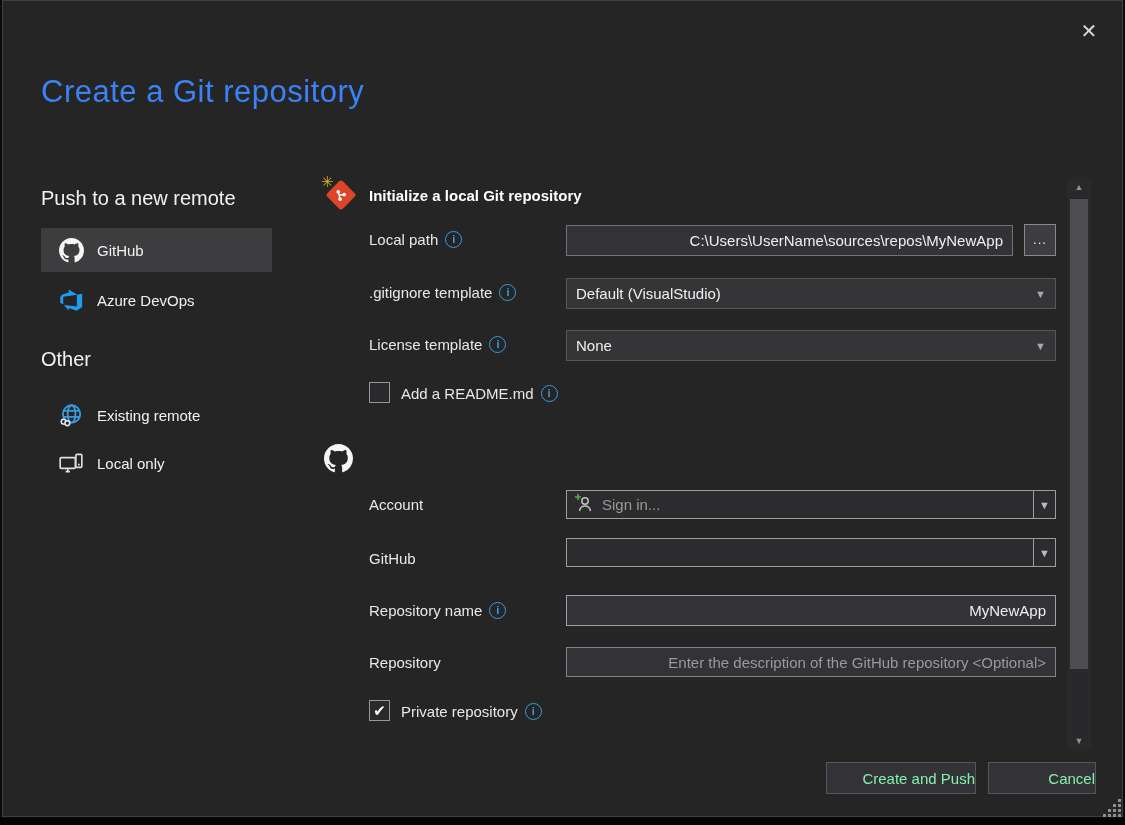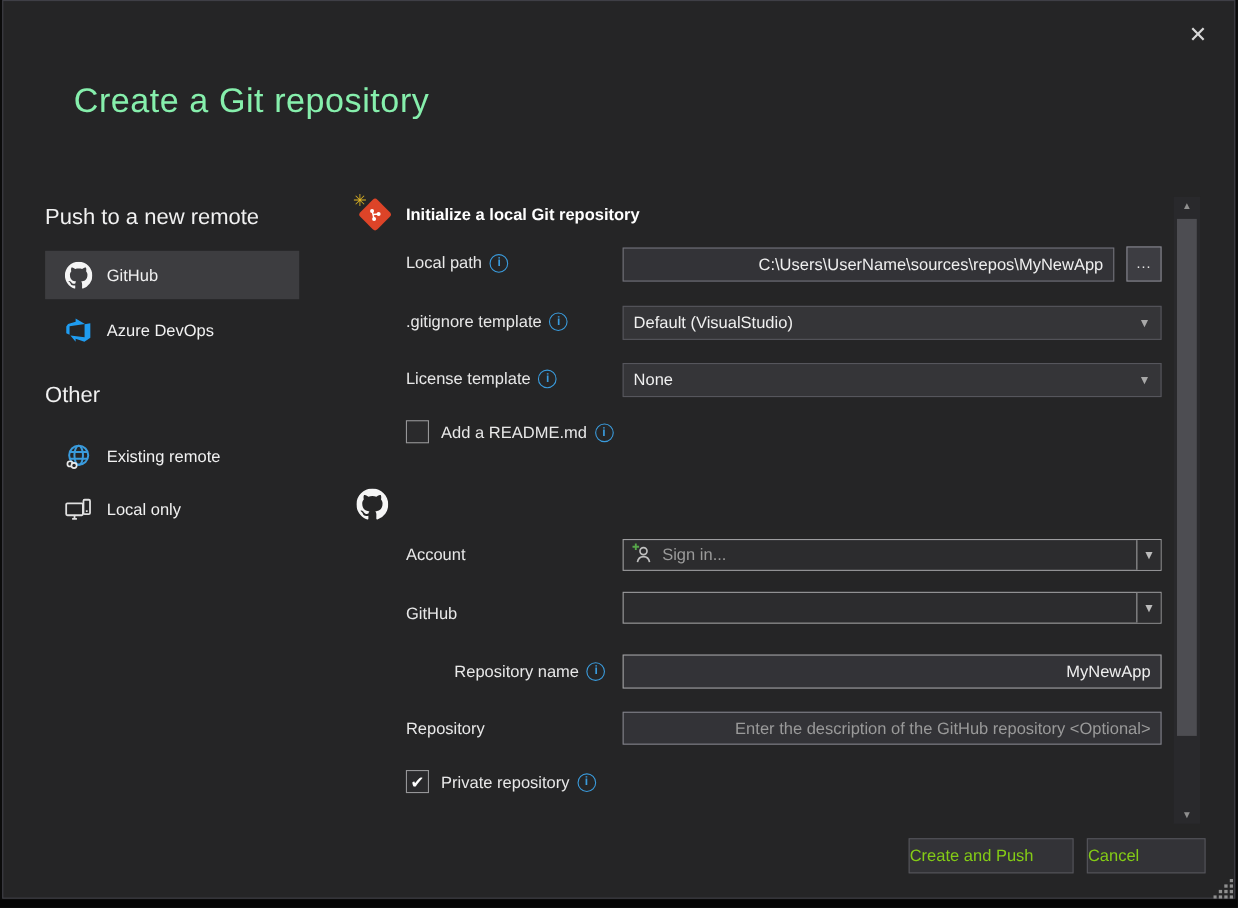"Create a Git repository" .dlg-title { color: #86efac -> #3b82f6; margin-left: 26px -> none }
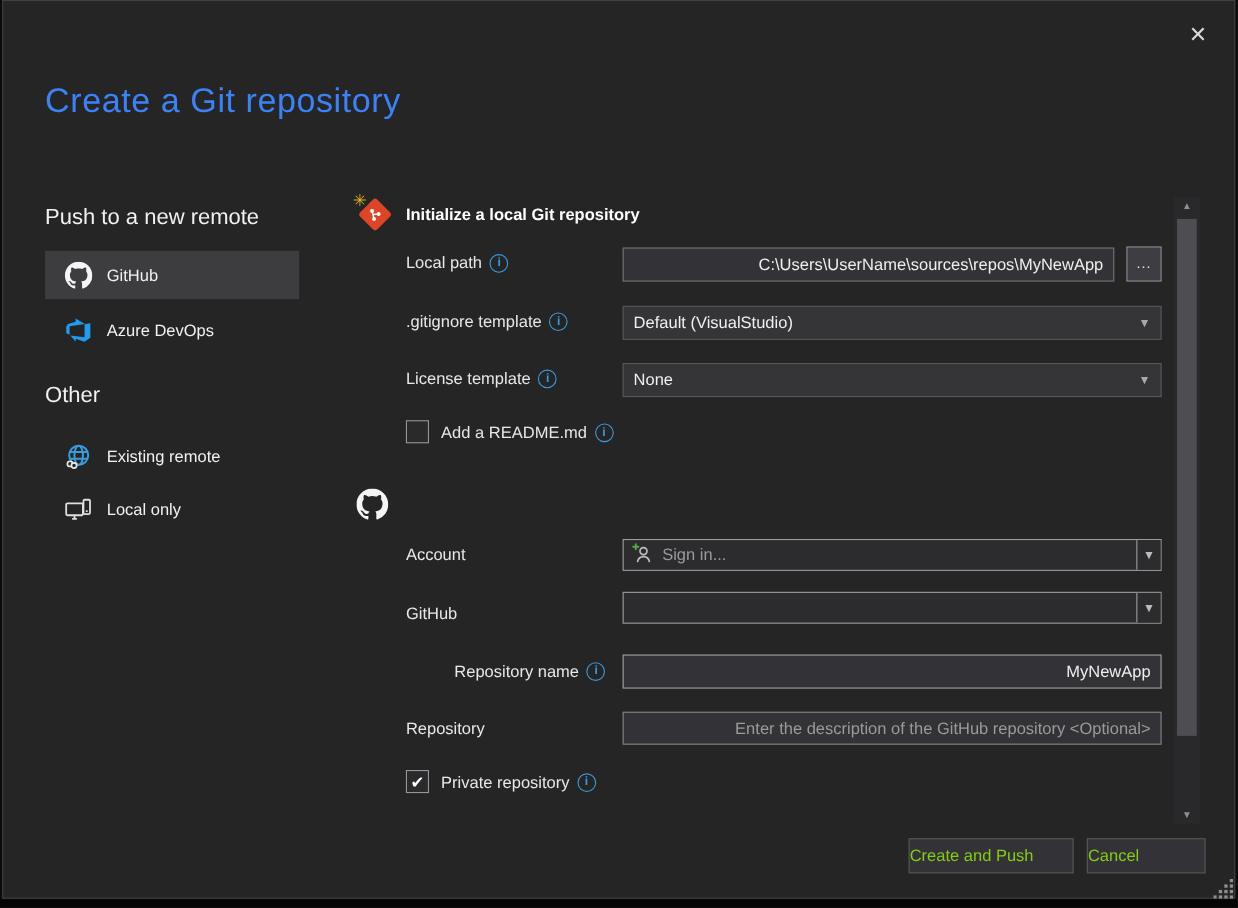"Repository name" div.abs { margin-left: 44px -> none }
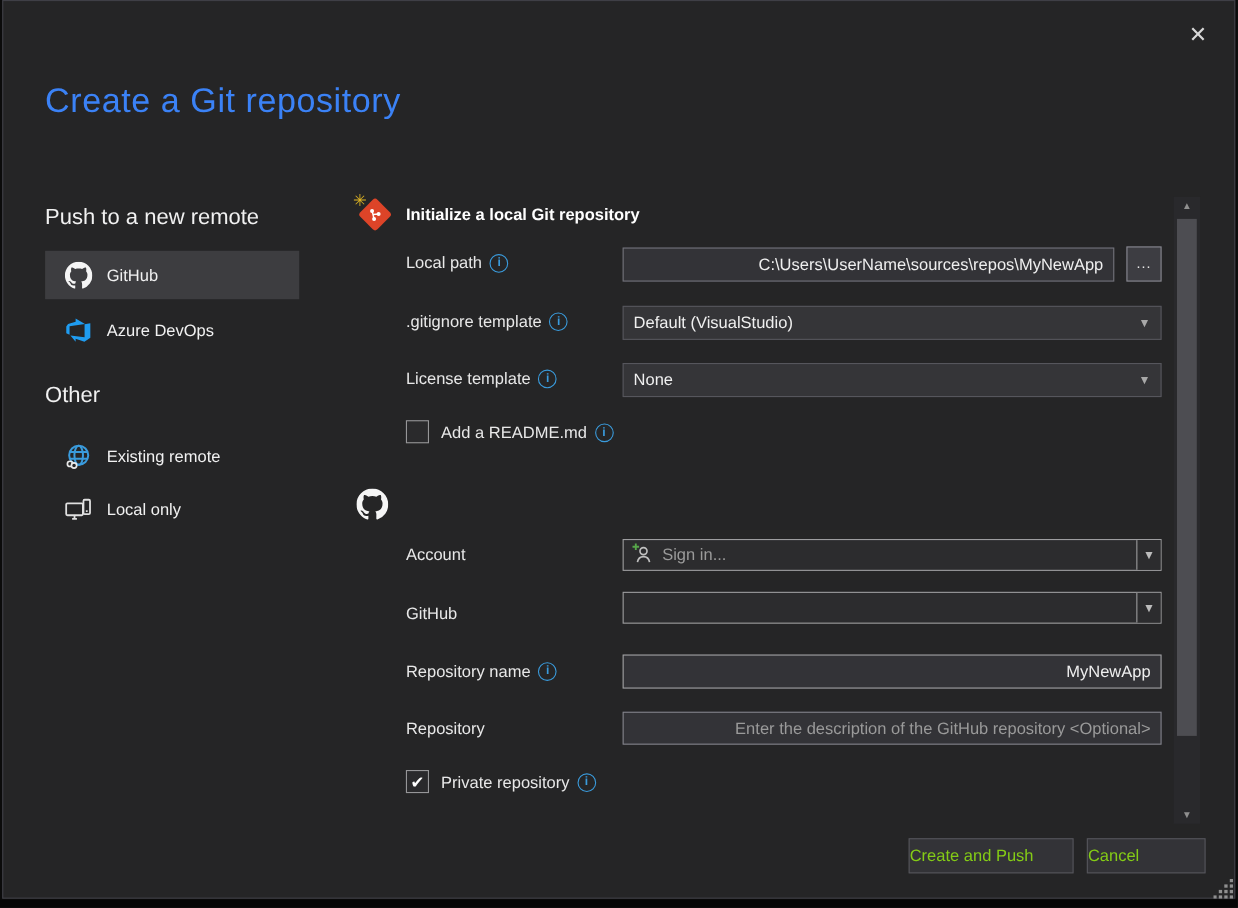"Create and Push" .footer-btn { color: #84cc16 -> #86efac; justify-content: flex-start -> flex-end }
